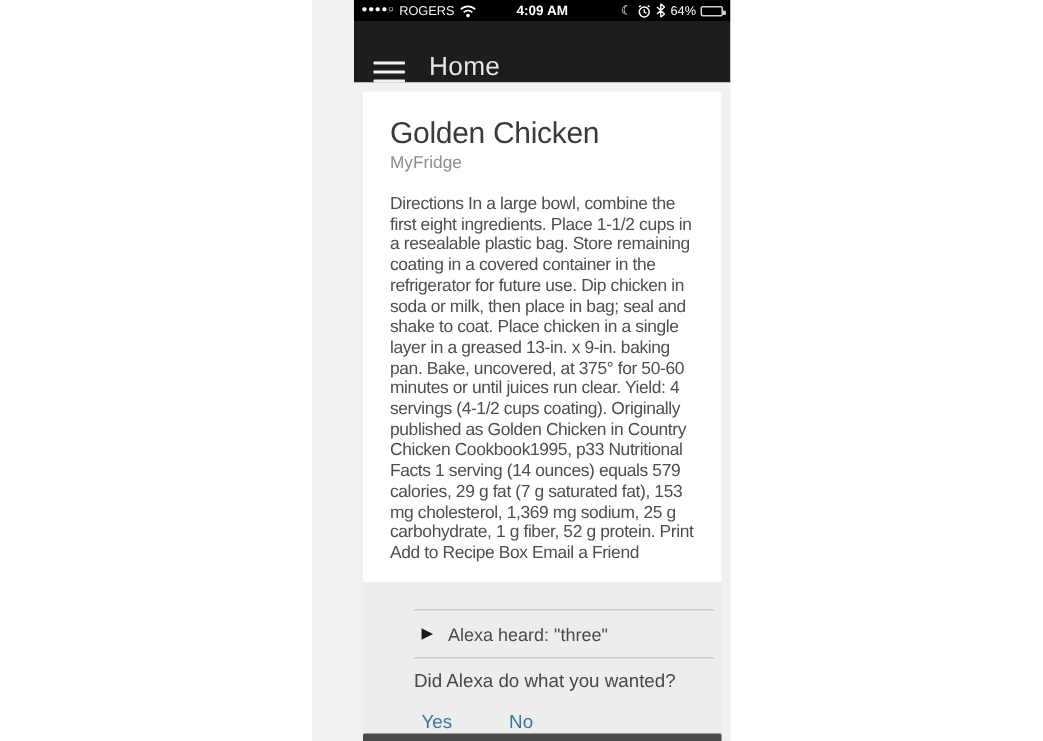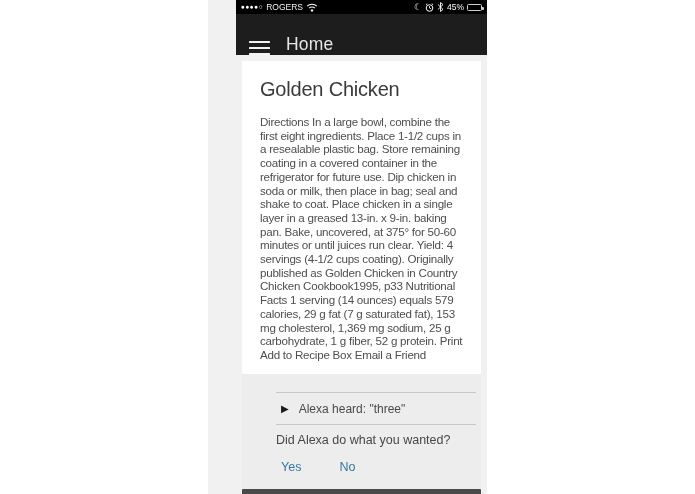"4:09 AM" div.sb-time { html: none -> <div>4:09 AM</div> }
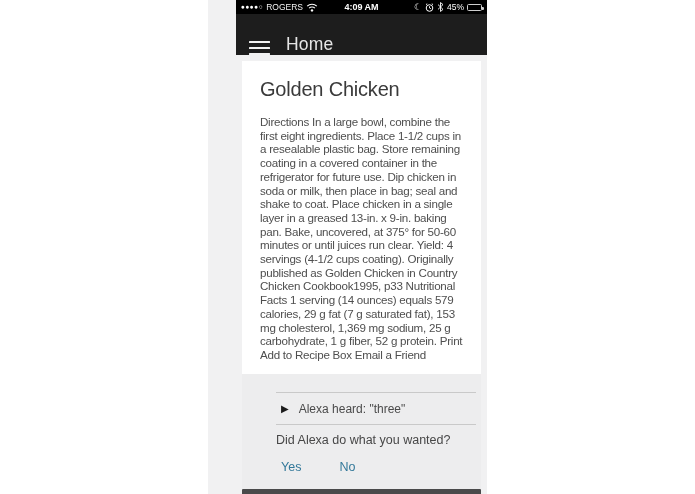"45%" span.pct { text: 45% -> 64% }
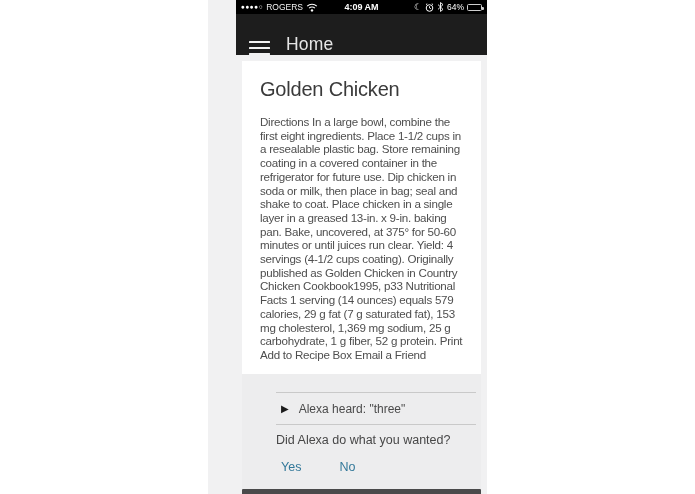"MyFridge" div.recipe-subtitle { html: none -> <div>MyFridge</div> }
